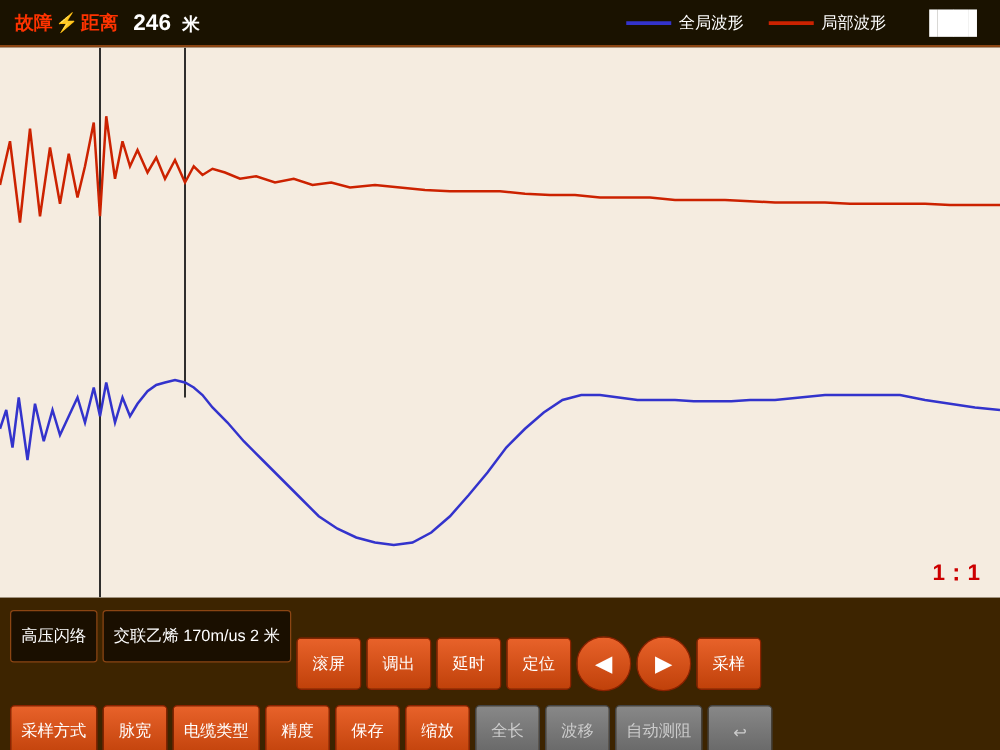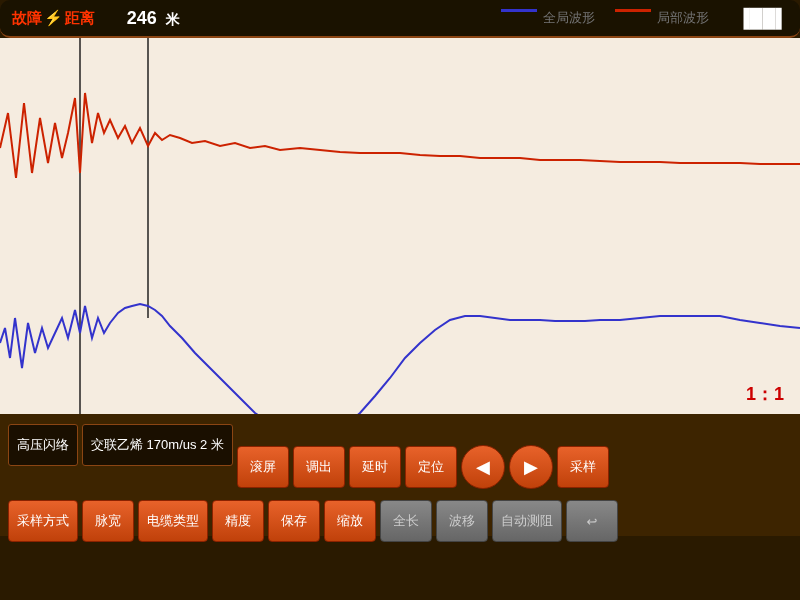"故障" #header { border-radius: 10px -> none; gap: 32px -> 12px }
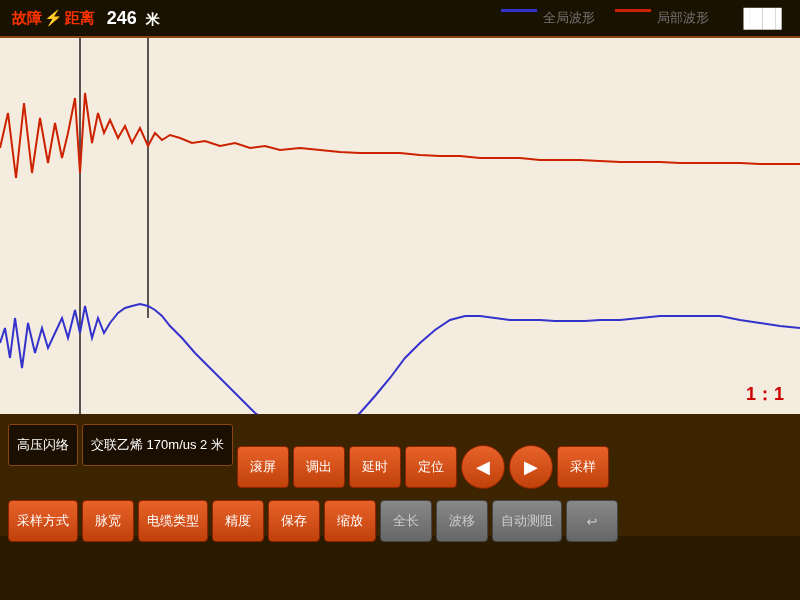"全局波形" #header .legend-item { align-items: flex-start -> center; color: #737373 -> #ffffff }
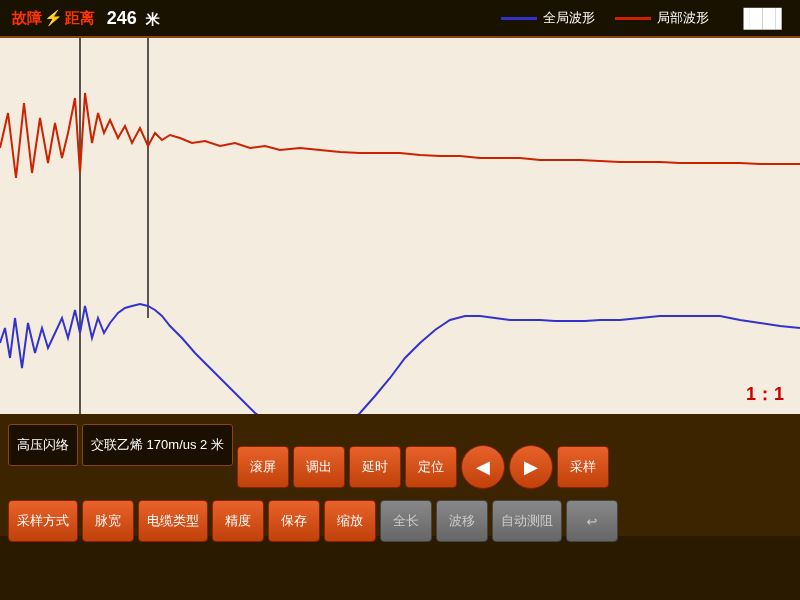"1：1" #chart-area { height: 376px -> 440px }
